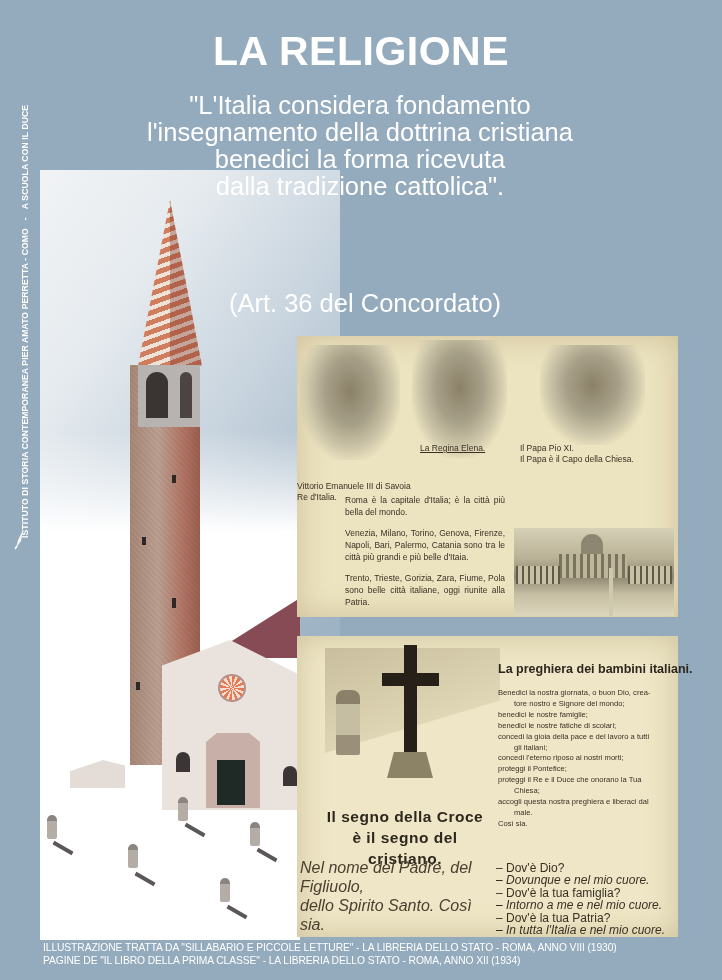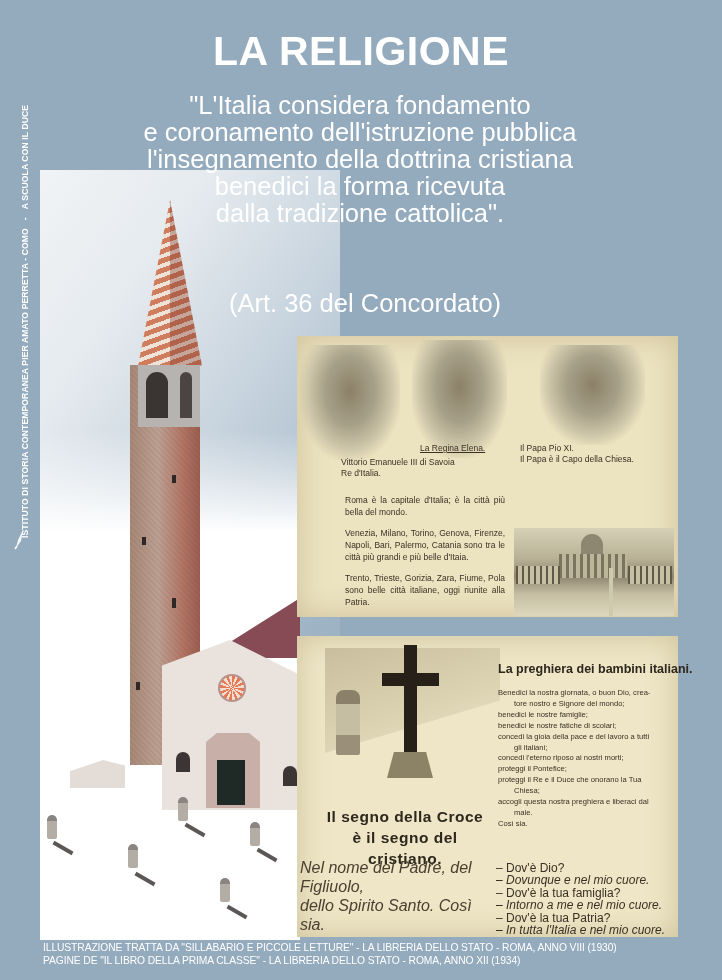"e coronamento dell'istruzione pubblica" div { html: <div>e coronamento dell'istruzione pubblica</div> -> none }
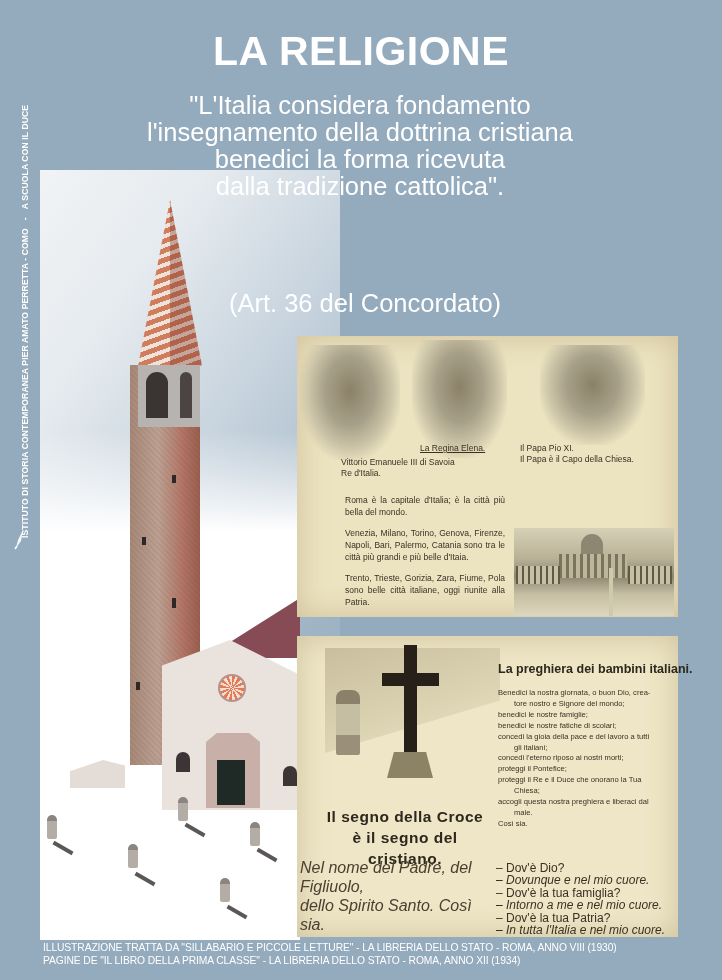"Vittorio Emanuele III di Savoia" div.pcap { padding-left: 44px -> none; top: 457px -> 481px }
